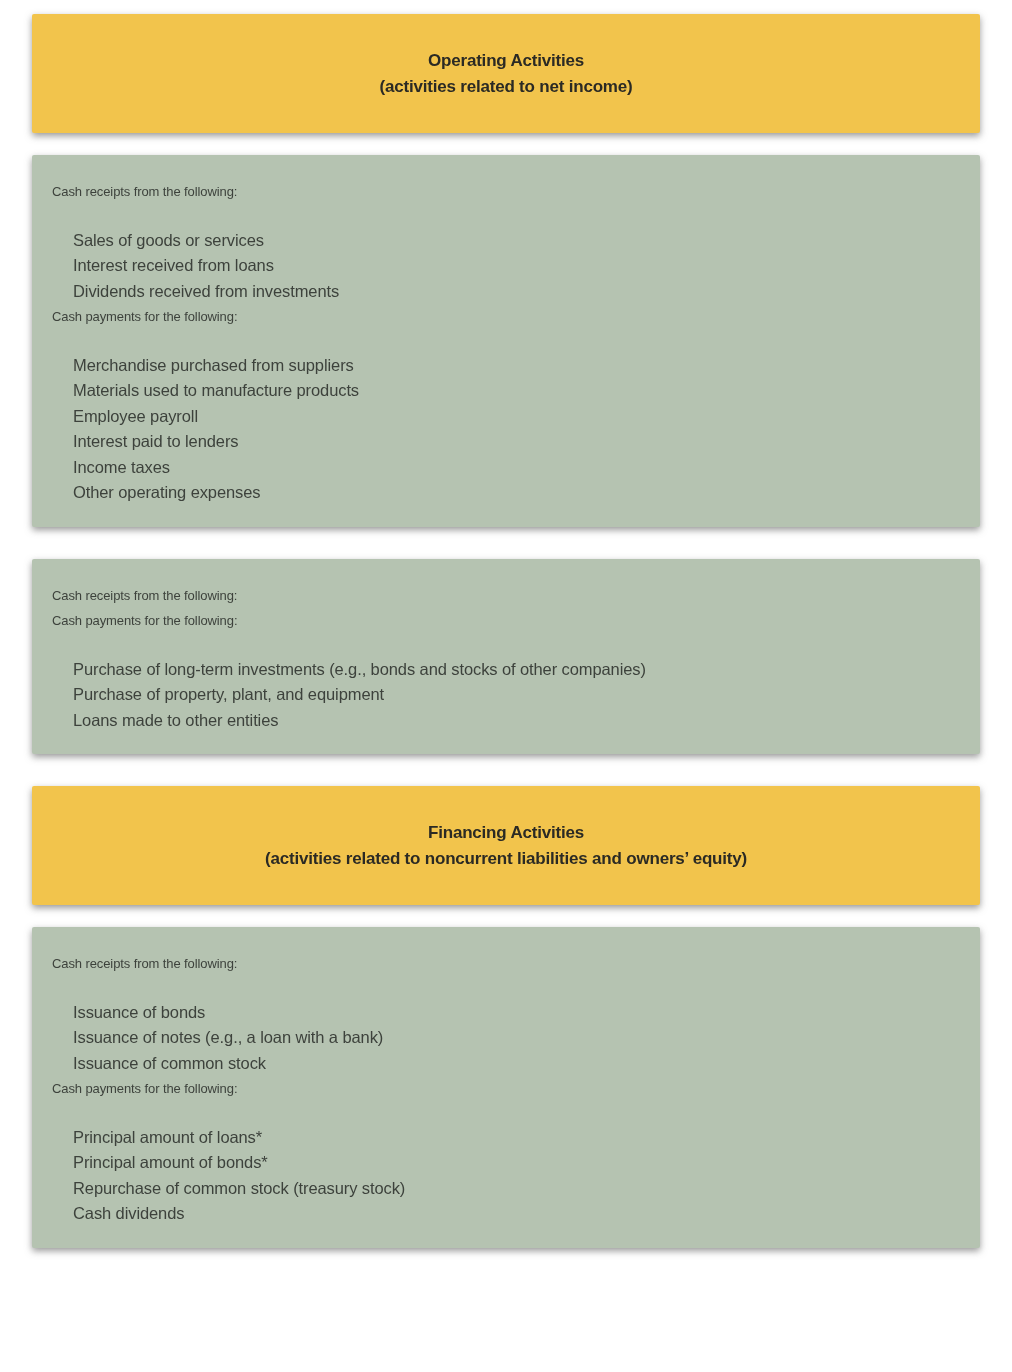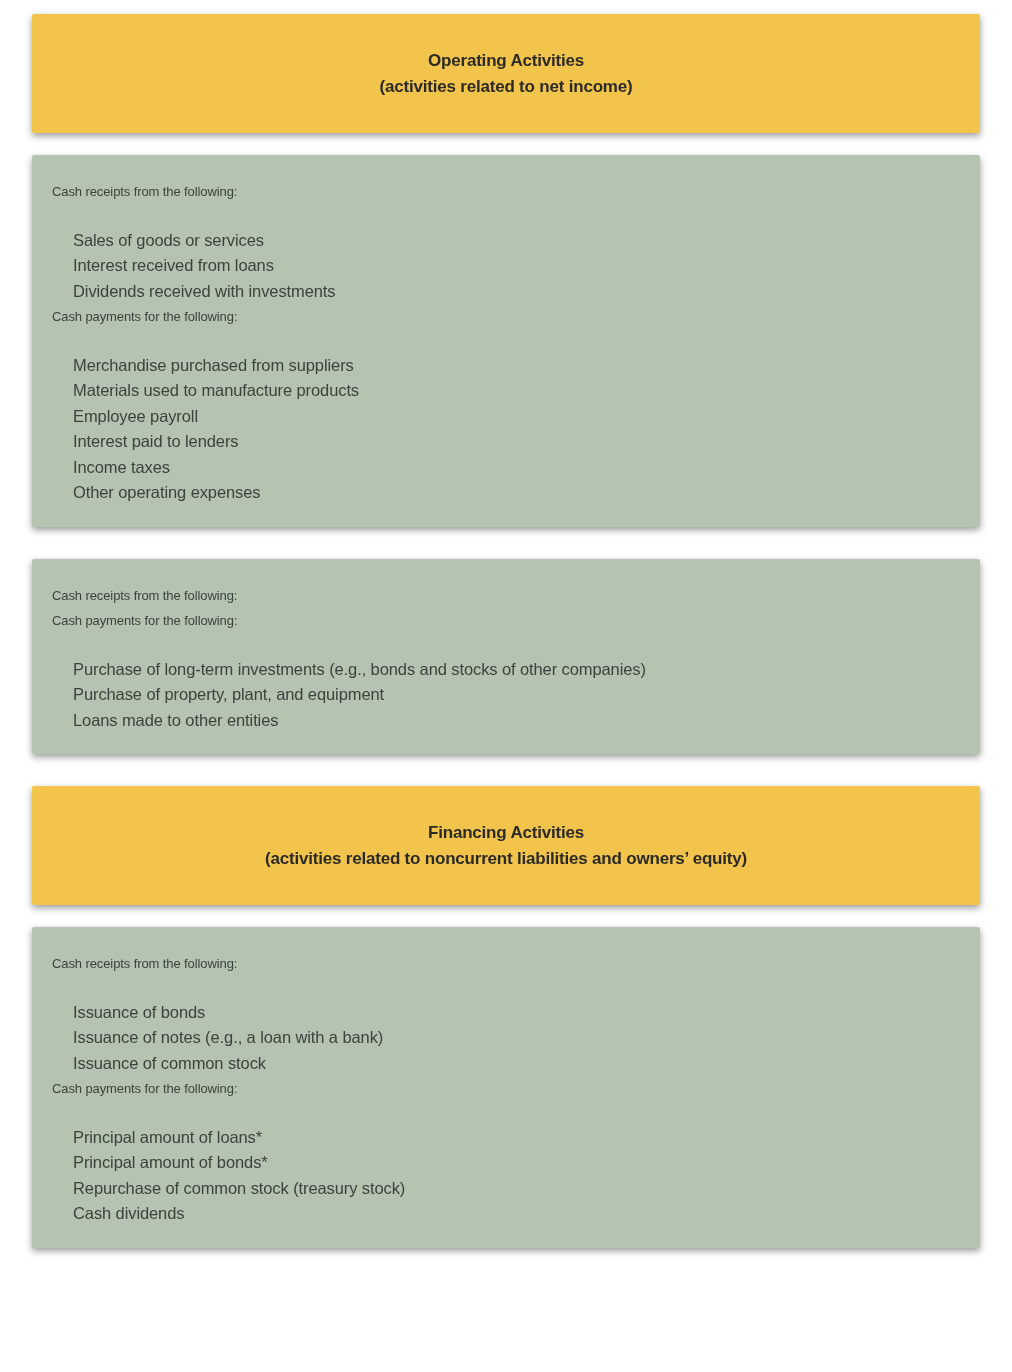"Dividends received with investments" li.item { text: with -> from }
